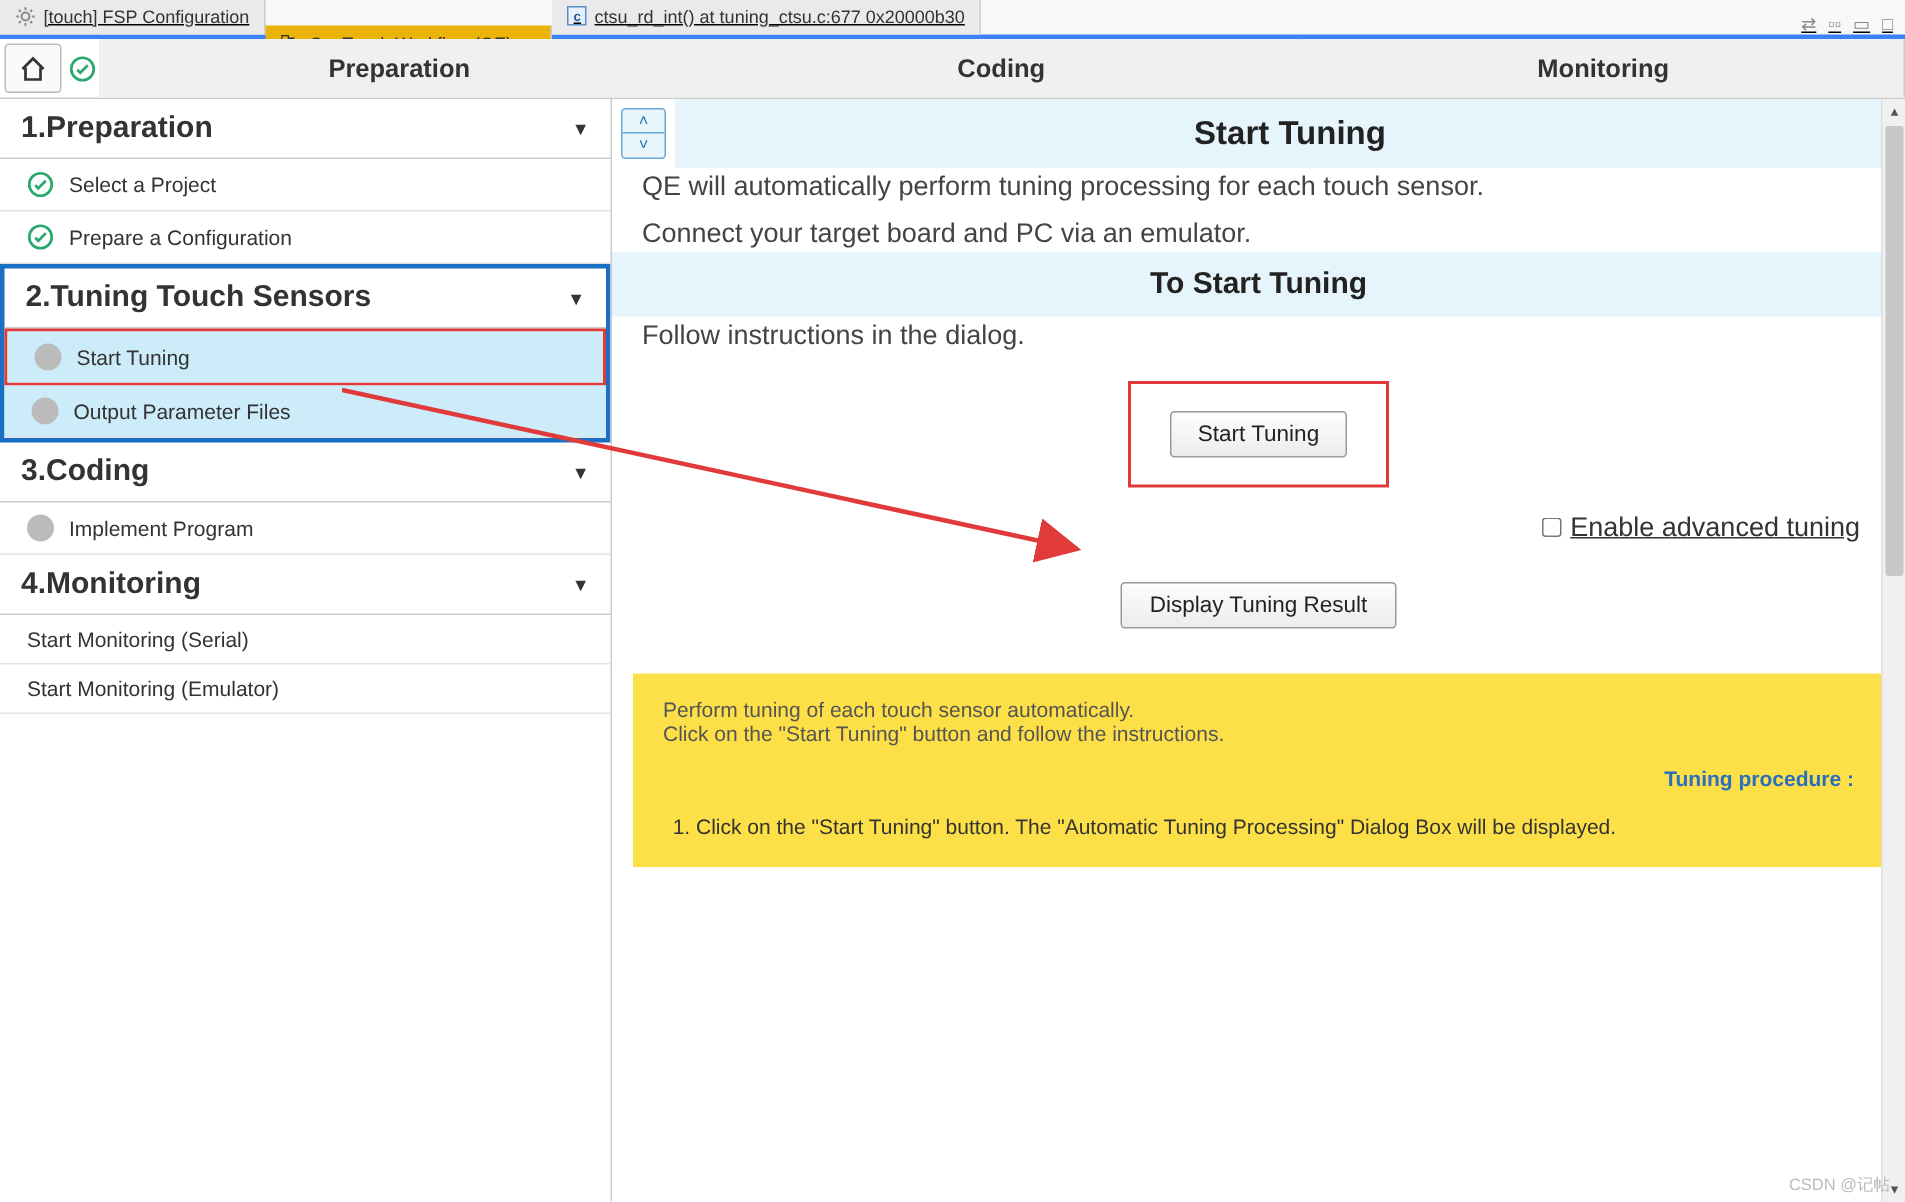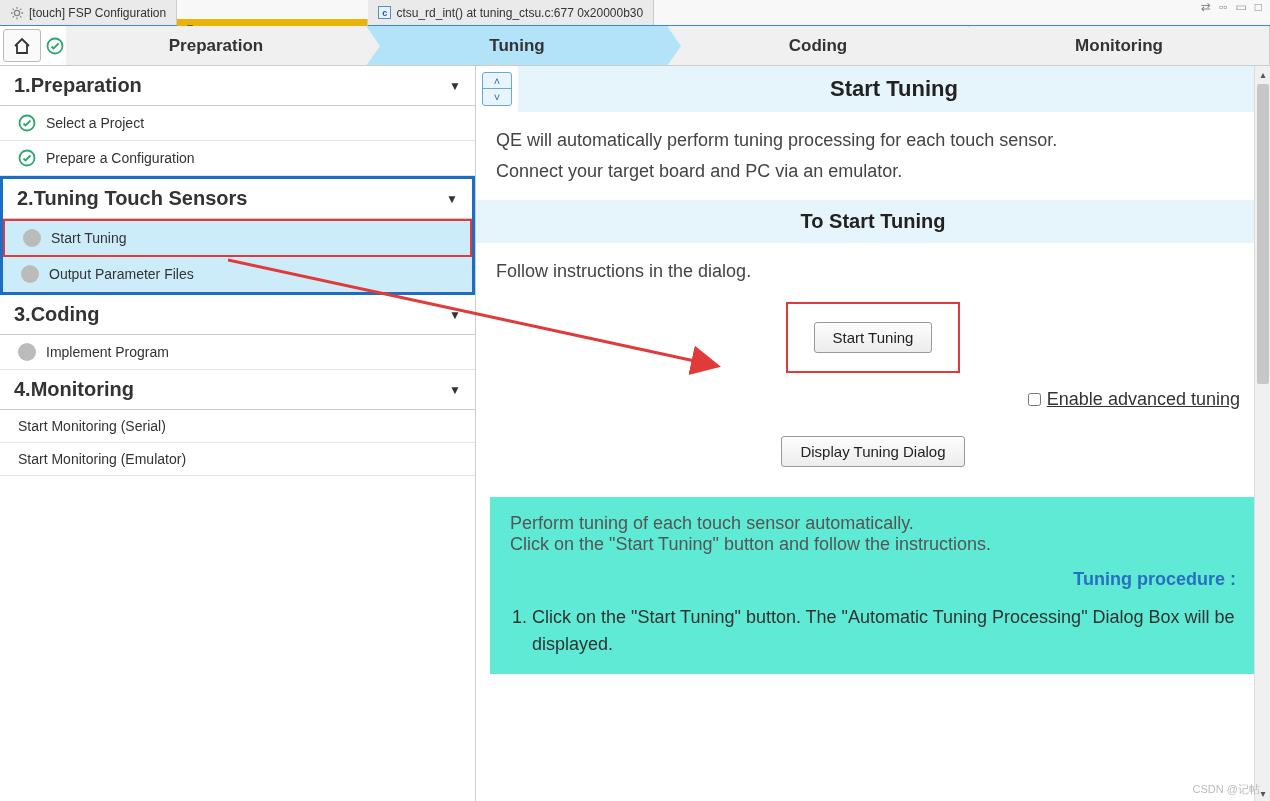"[touch] FSP Configuration" .tabbar { align-items: flex-start -> flex-end; border-bottom: 1px solid #3b82f6 -> 3px solid #3b82f6; text-decoration: none -> underline }
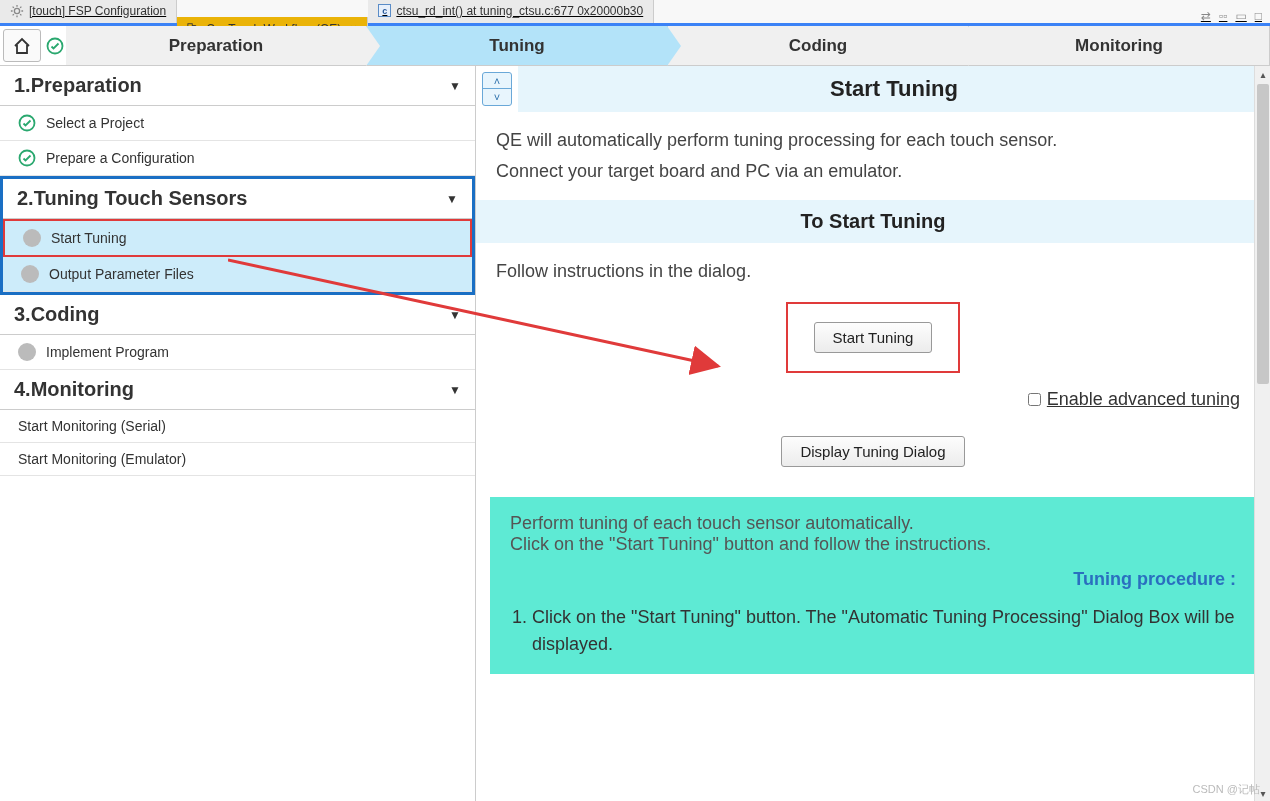"Tuning" div.nav-step { html: <div> <span>Tuning</span> </div> -> none }
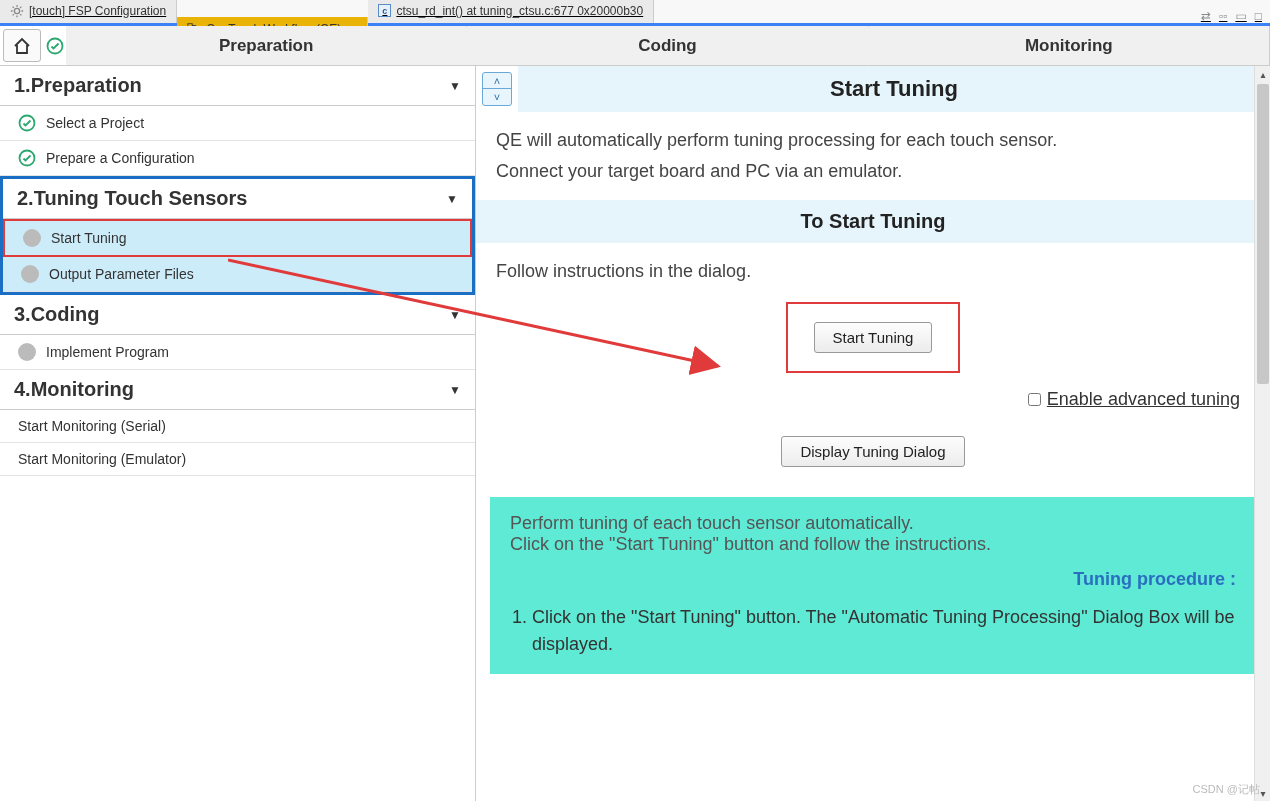"1.Preparation" .sidebar { width: 476px -> 408px }
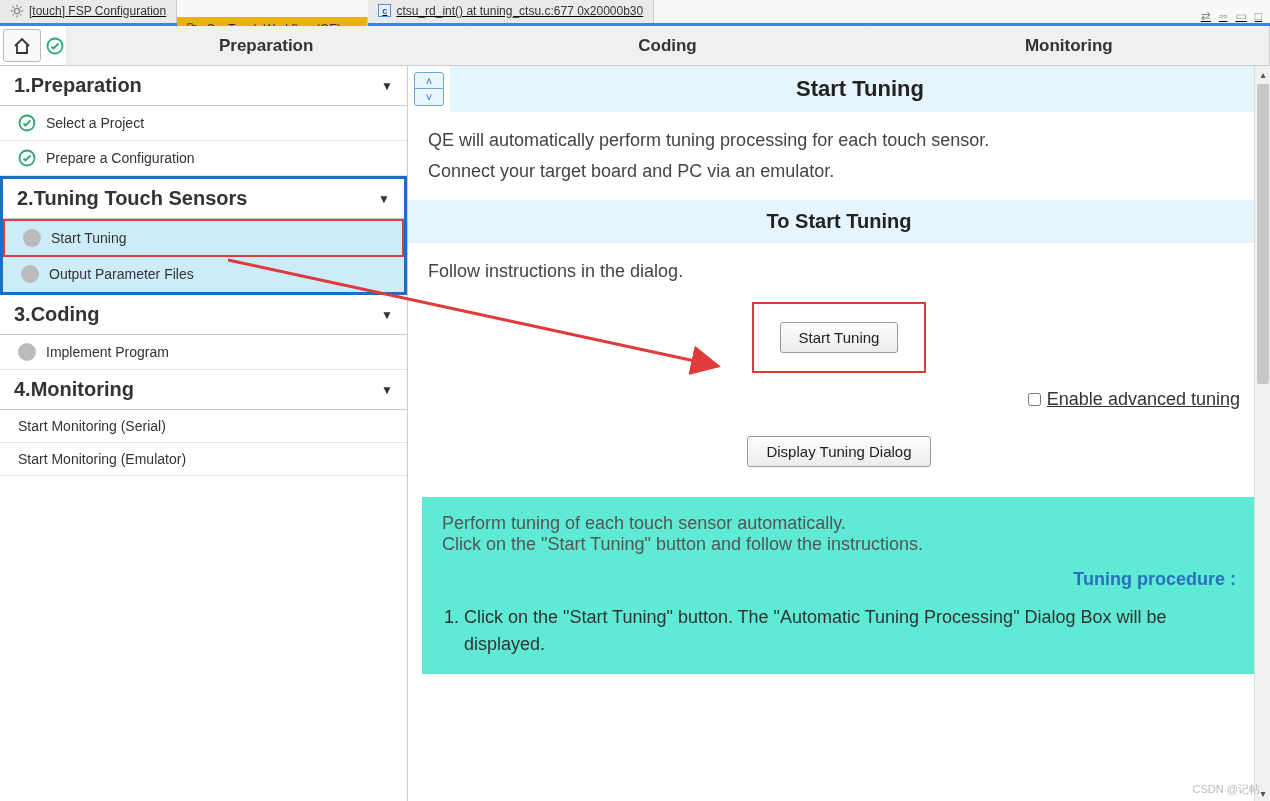"QE will automatically perform tuning" .panel-body { padding: 18px 20px -> 2px 20px }
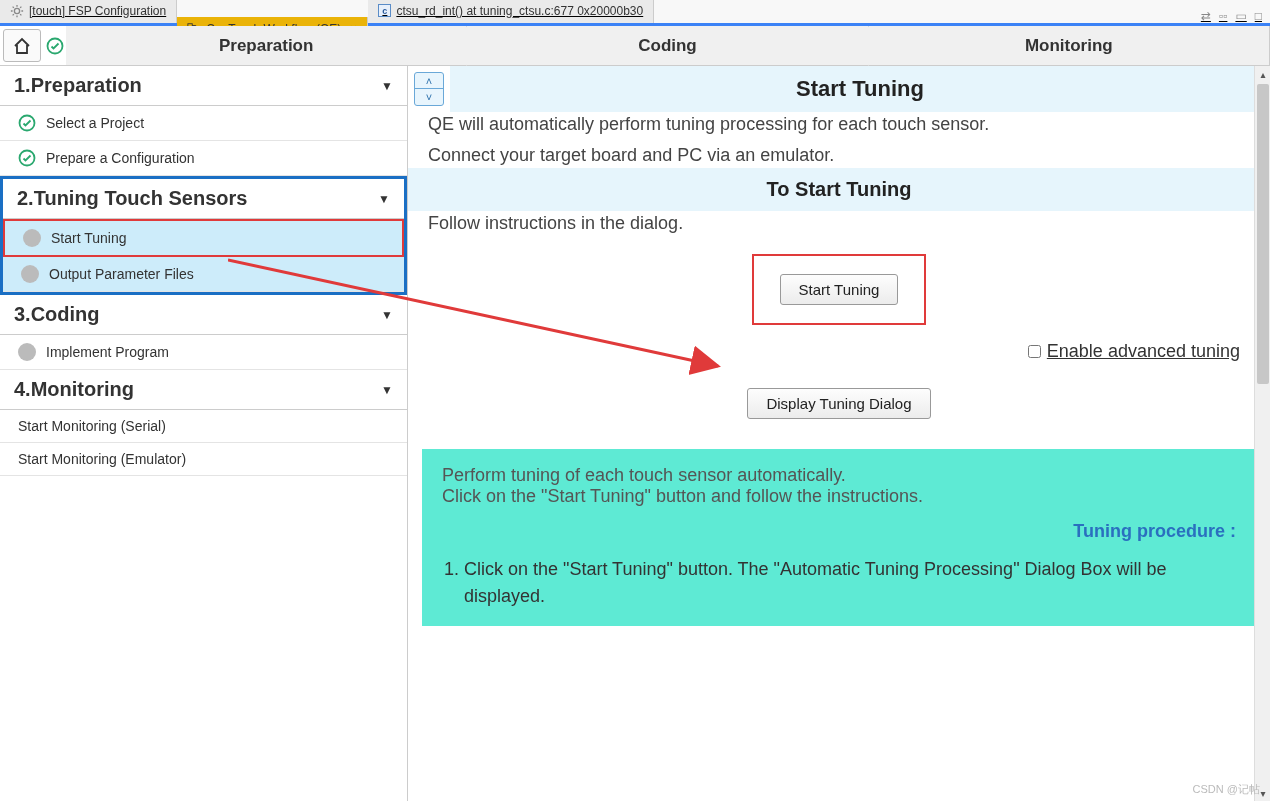"Display Tuning Dialog" button.btn { text: Dialog -> Result }
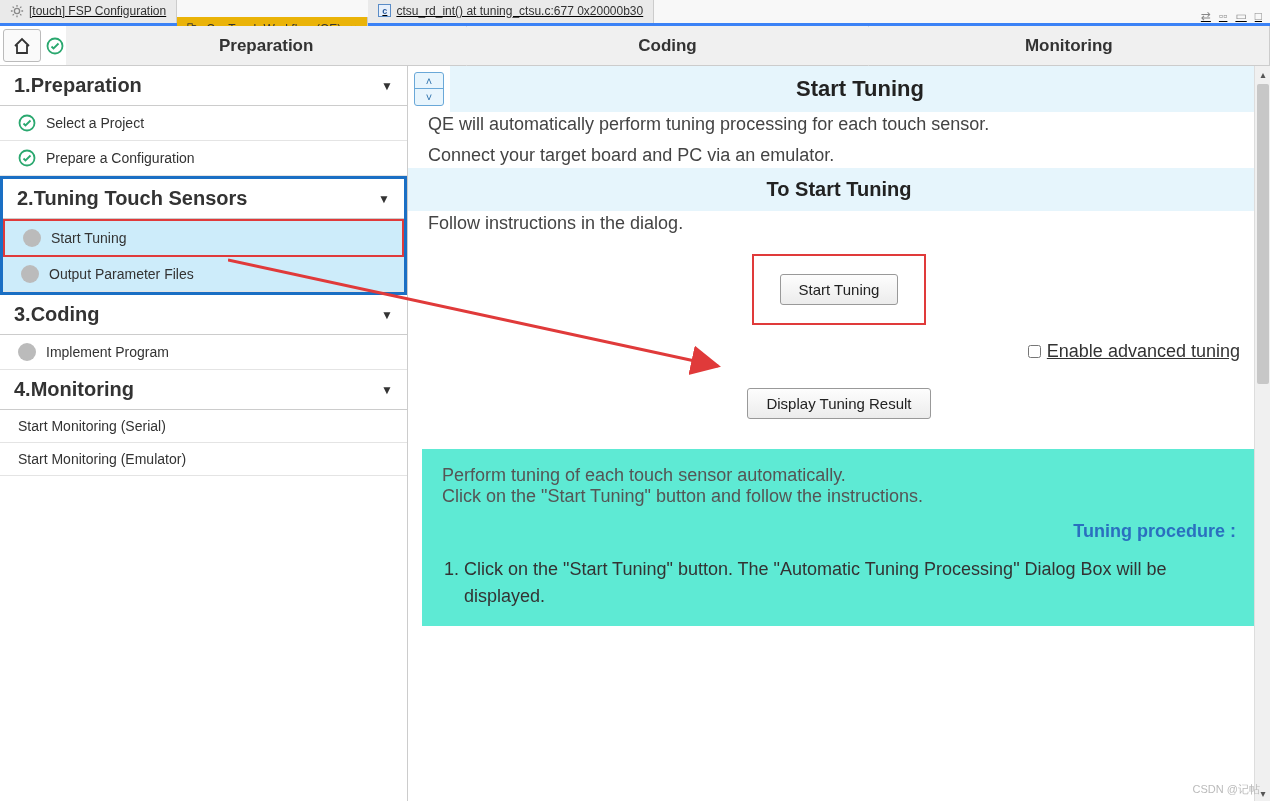"Perform tuning of each touch" .info-block { background: #5eead4 -> #fde047; font-size: 18px -> 14px }
